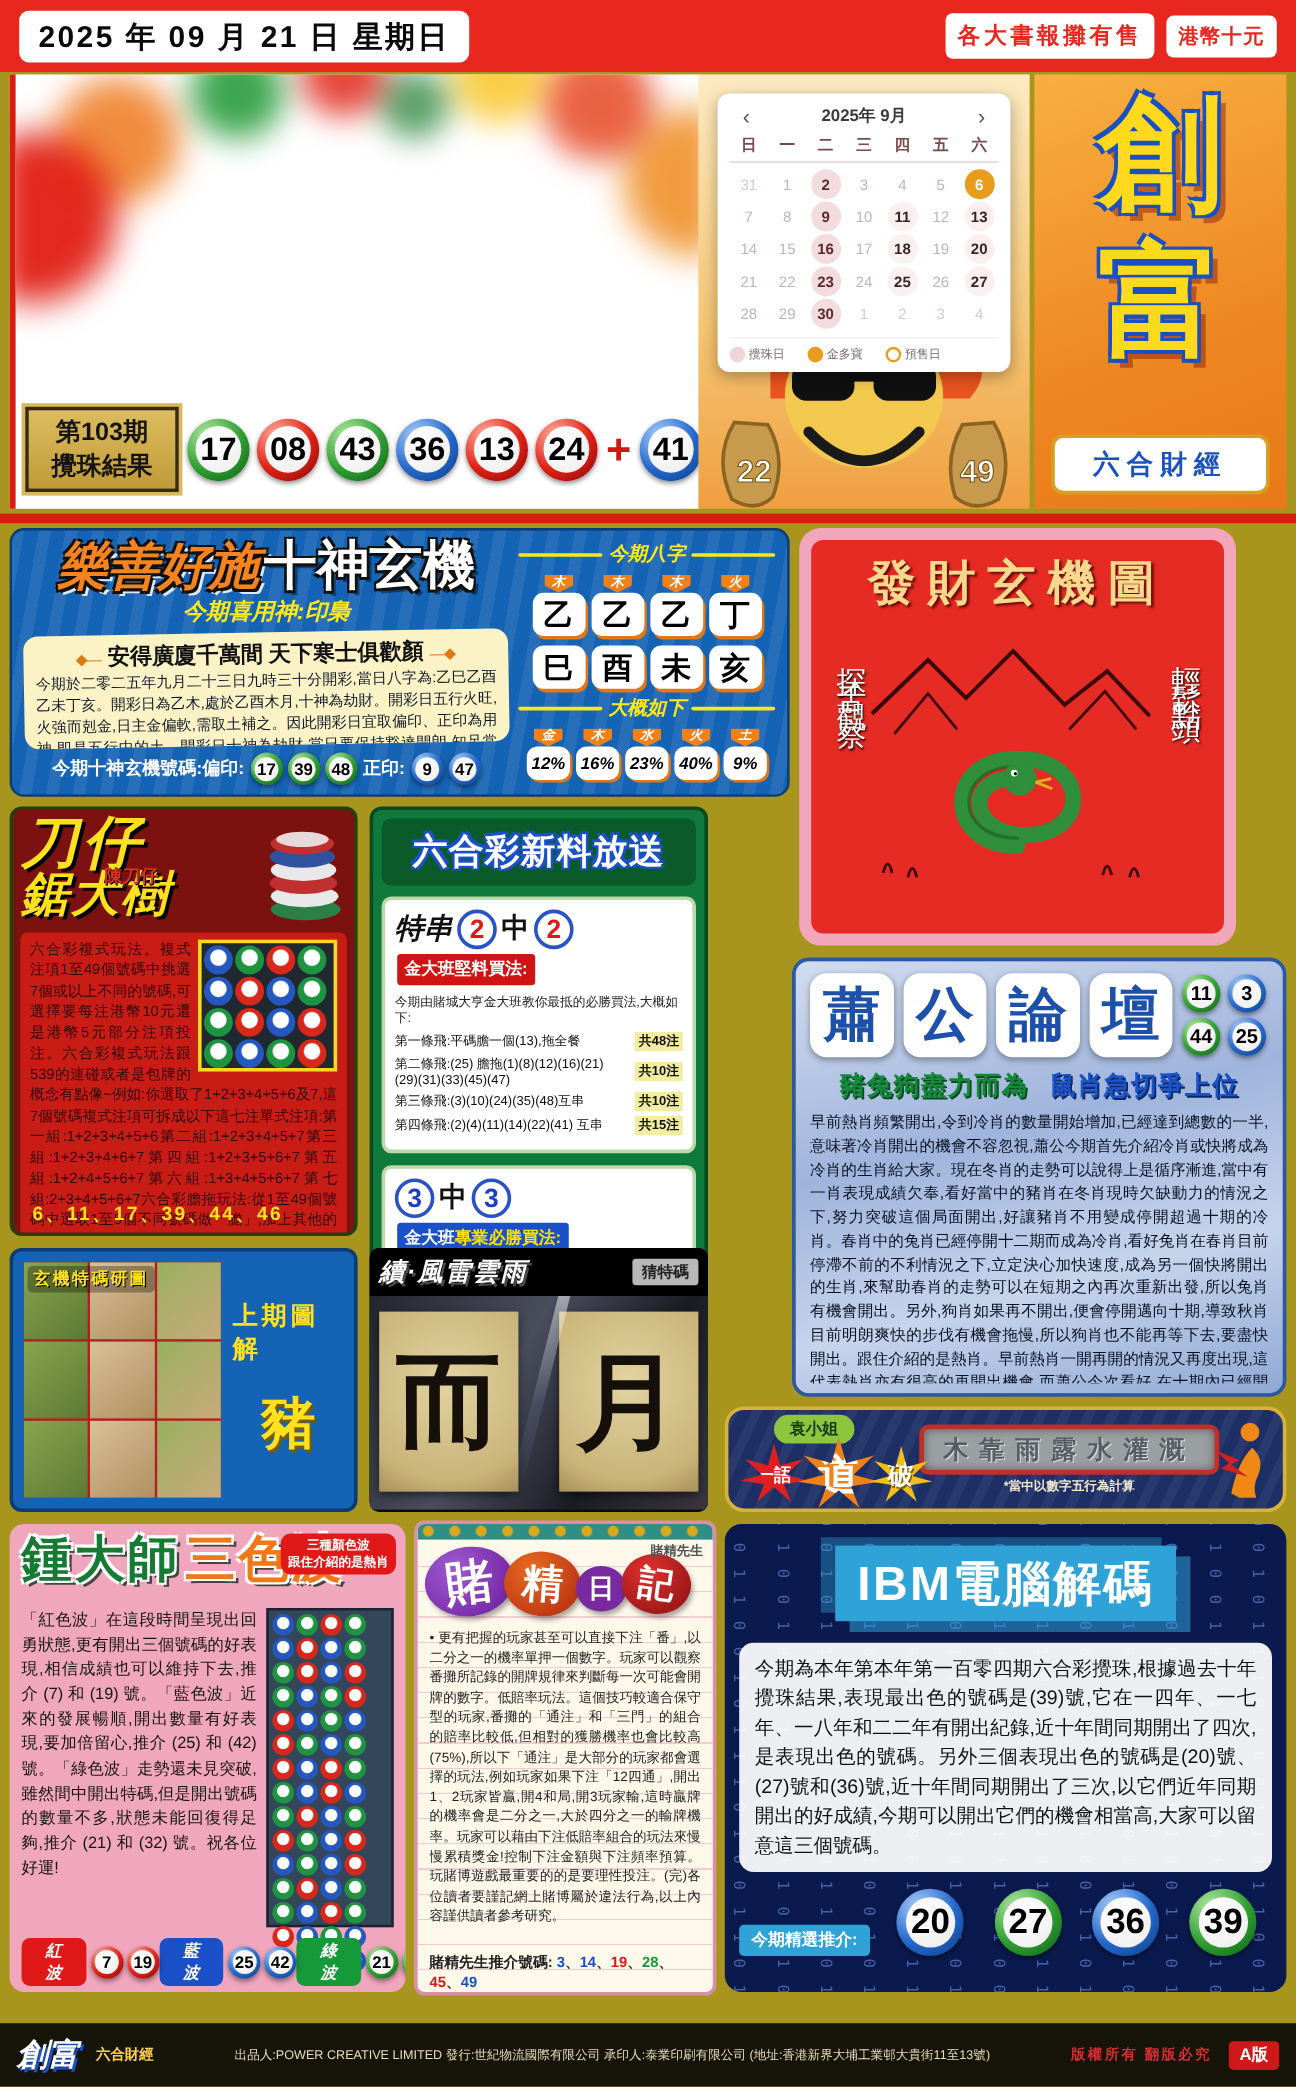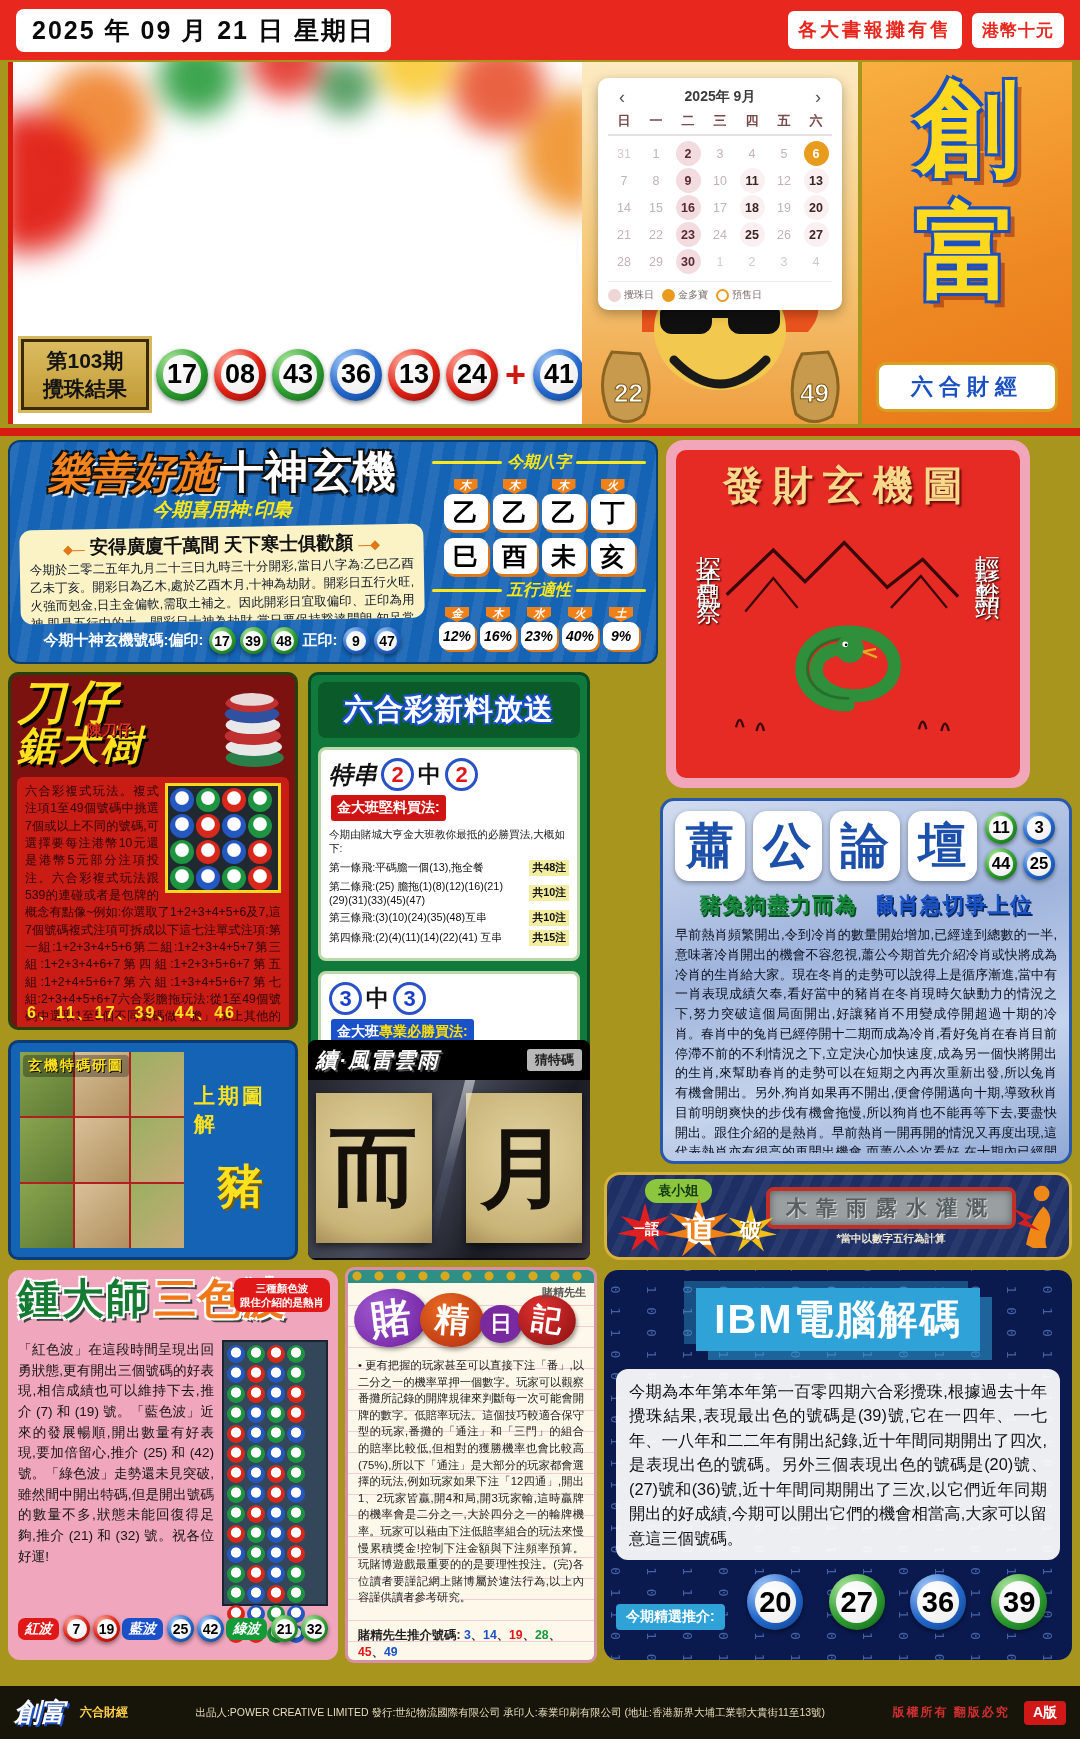"攪珠日" .cal-legend { gap: 8px -> 19px }
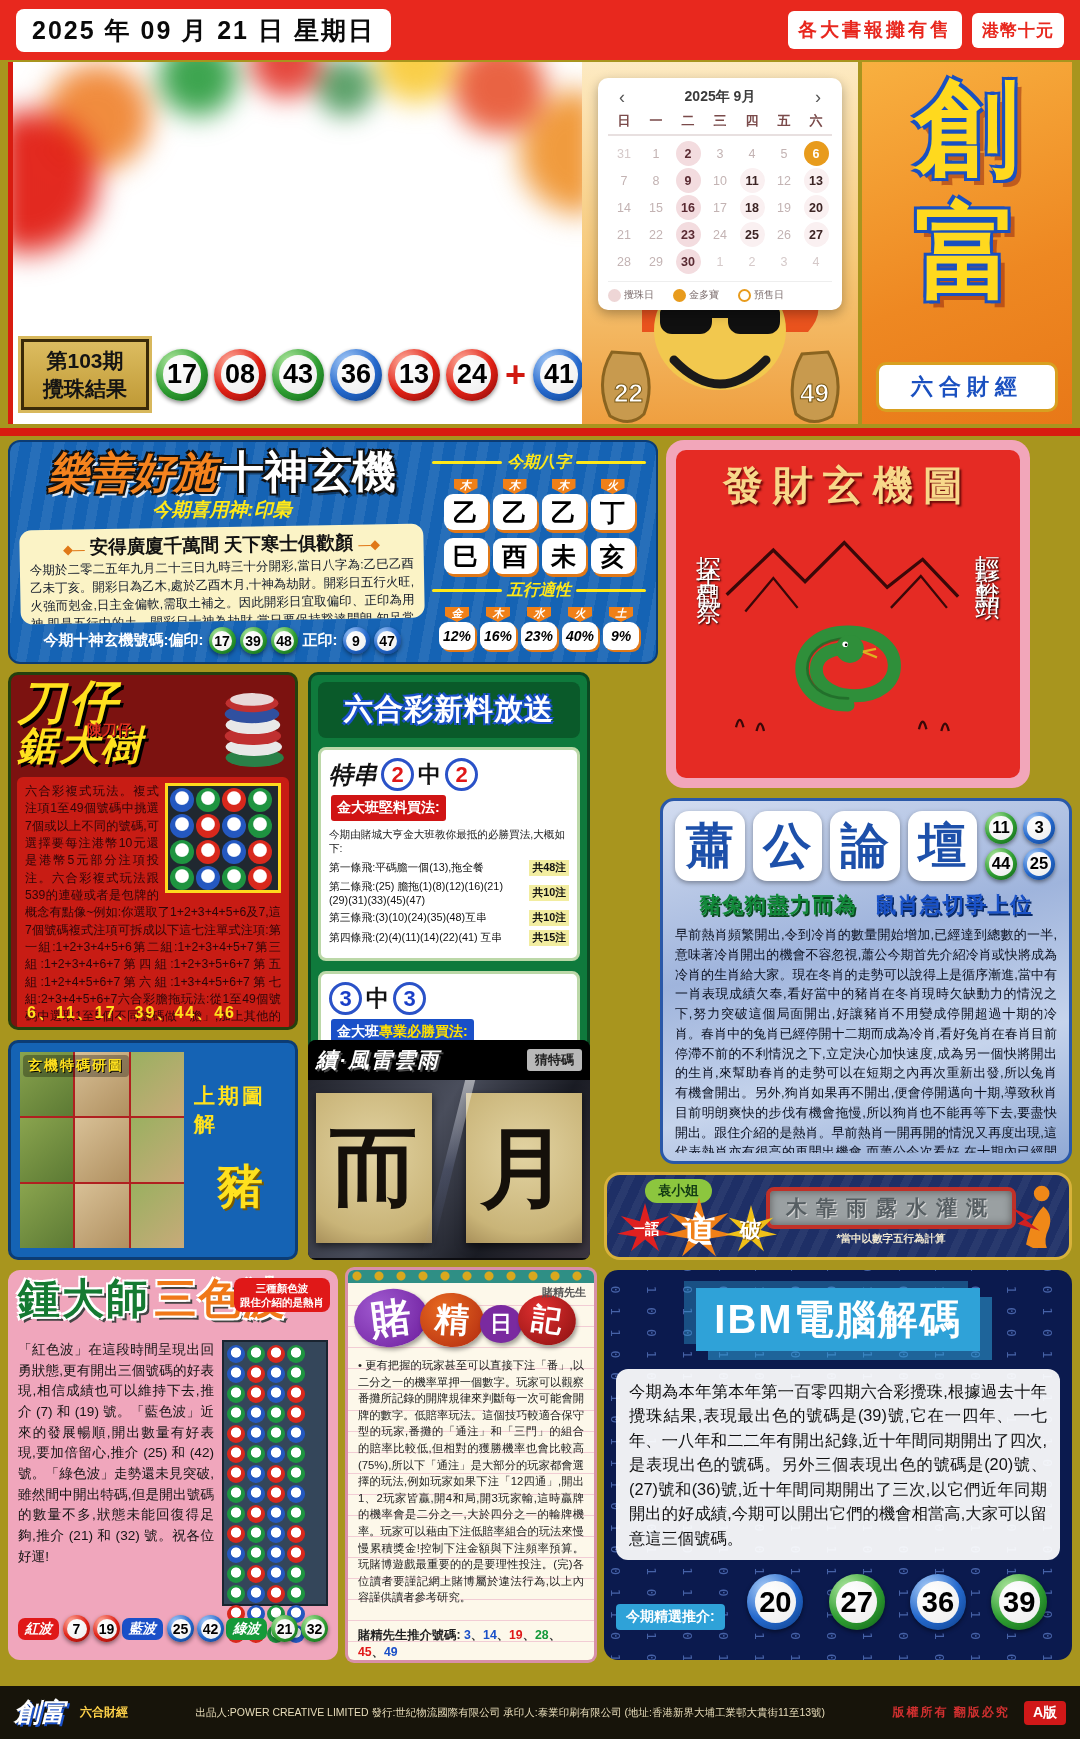"五行適性" div.yh { text: 五行適性 -> 大概如下 }
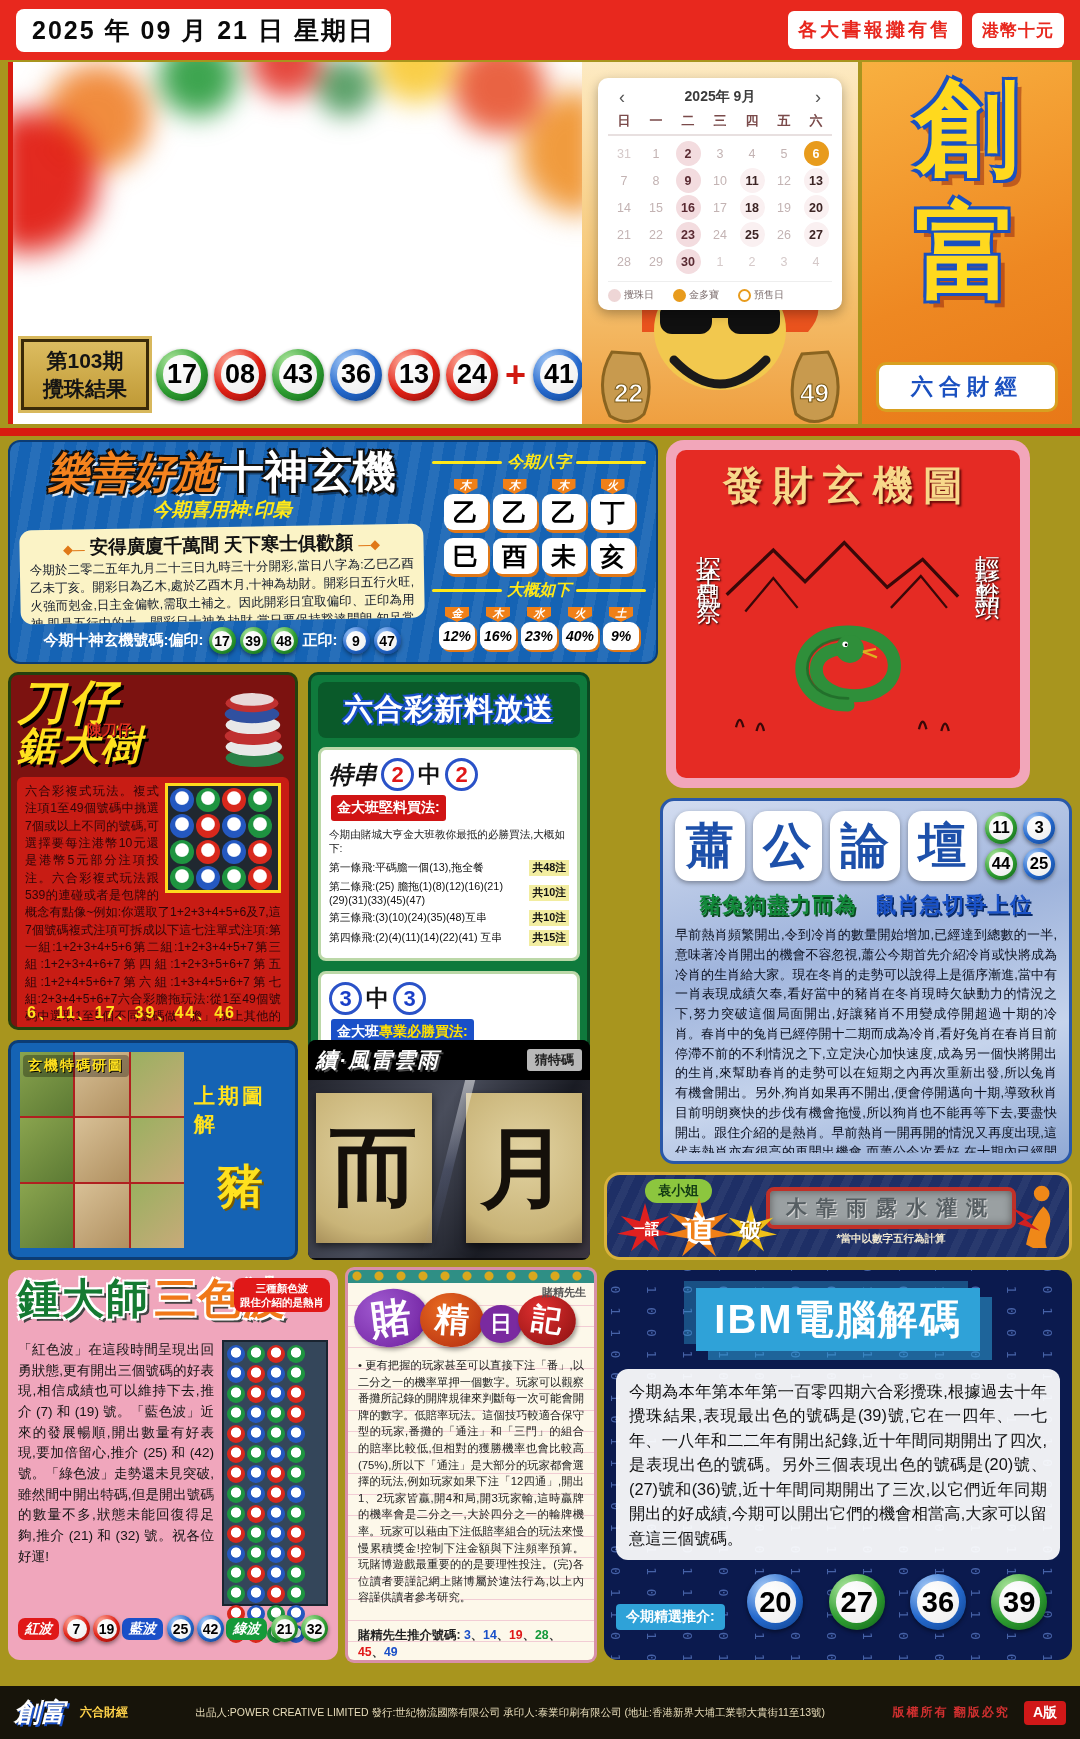"特串" .xl-row { align-items: center -> flex-start }
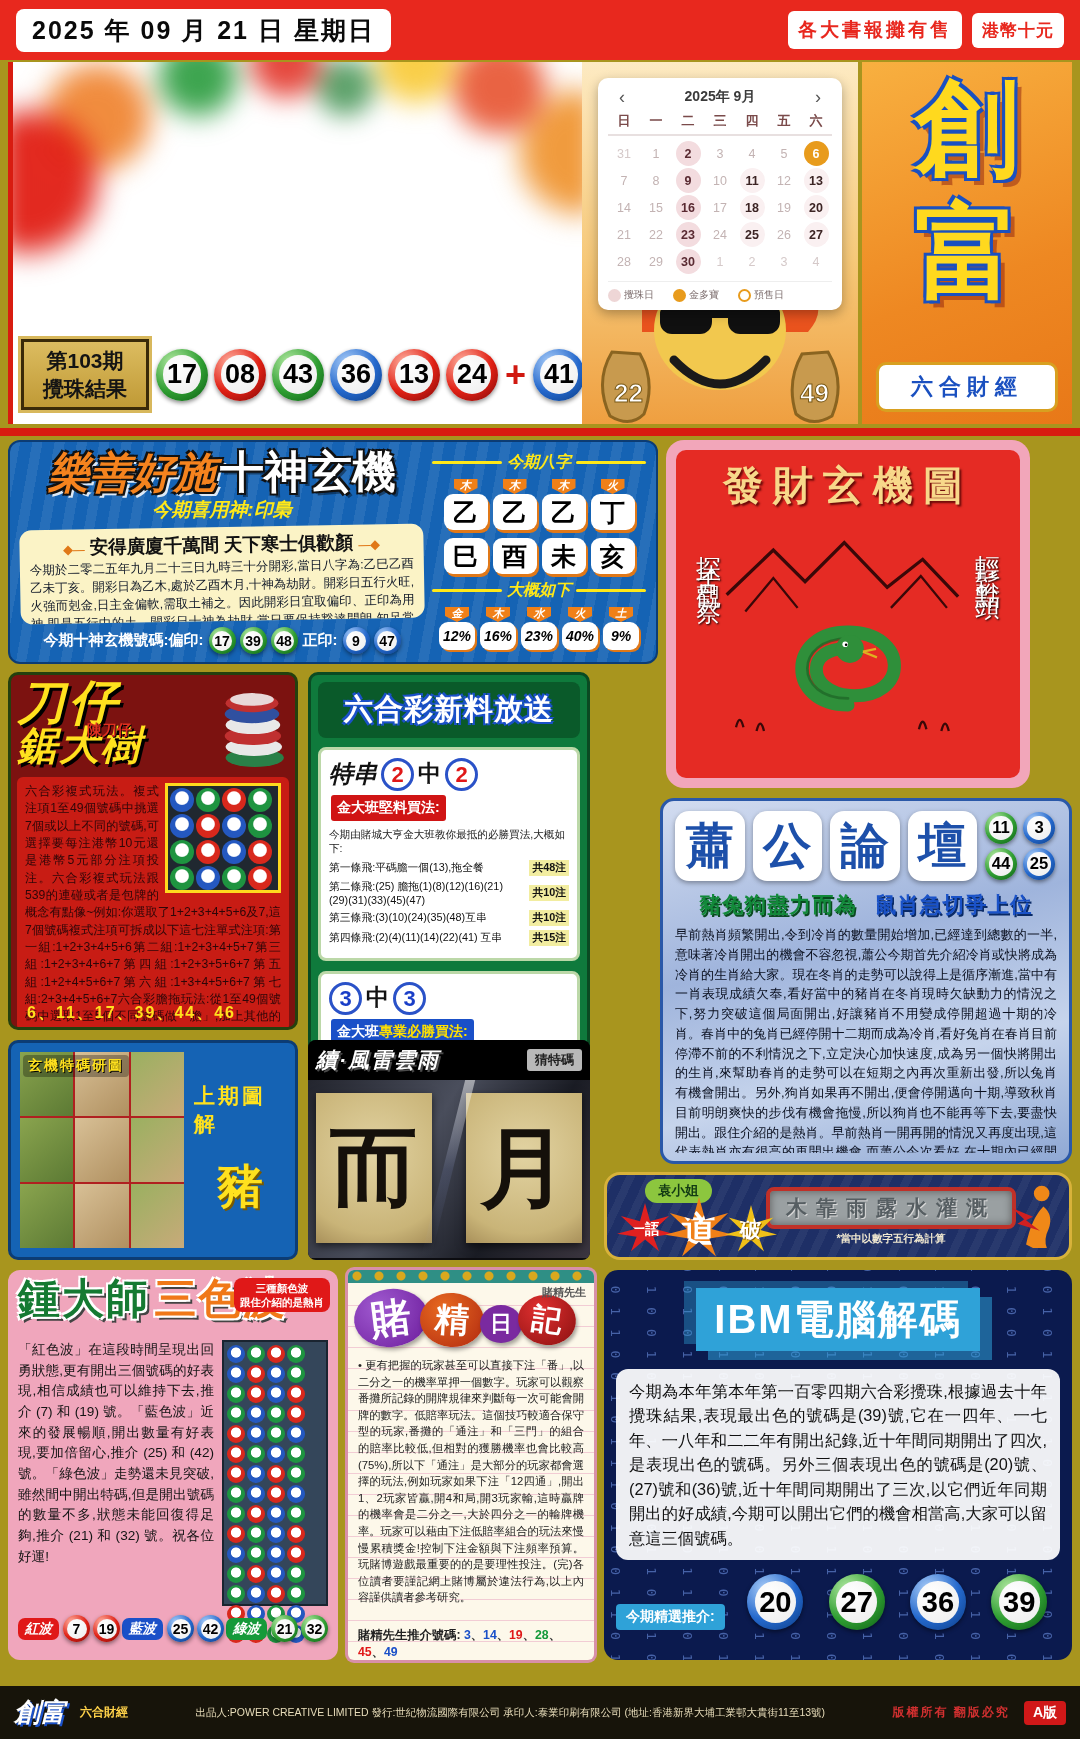"紅波" .zh-glabel { padding: 2px 7px -> 2px 20px }
